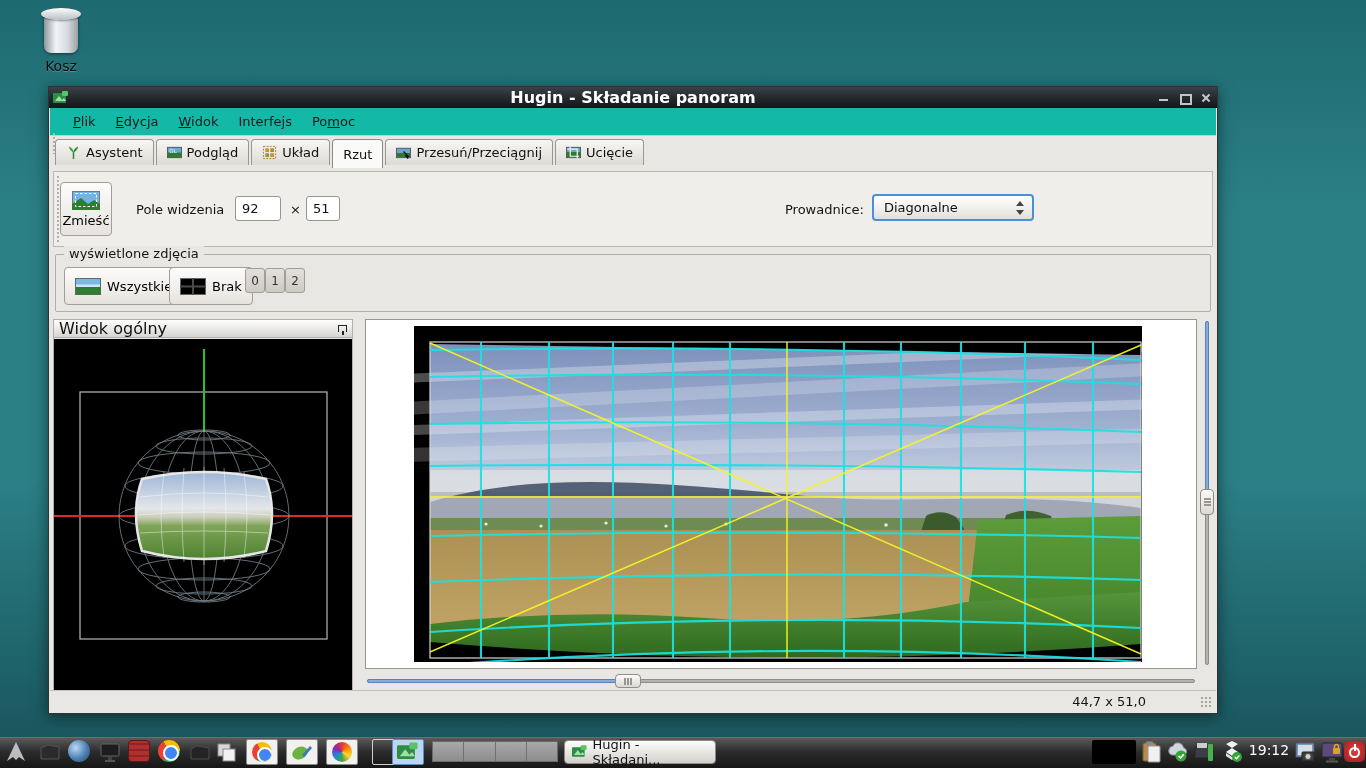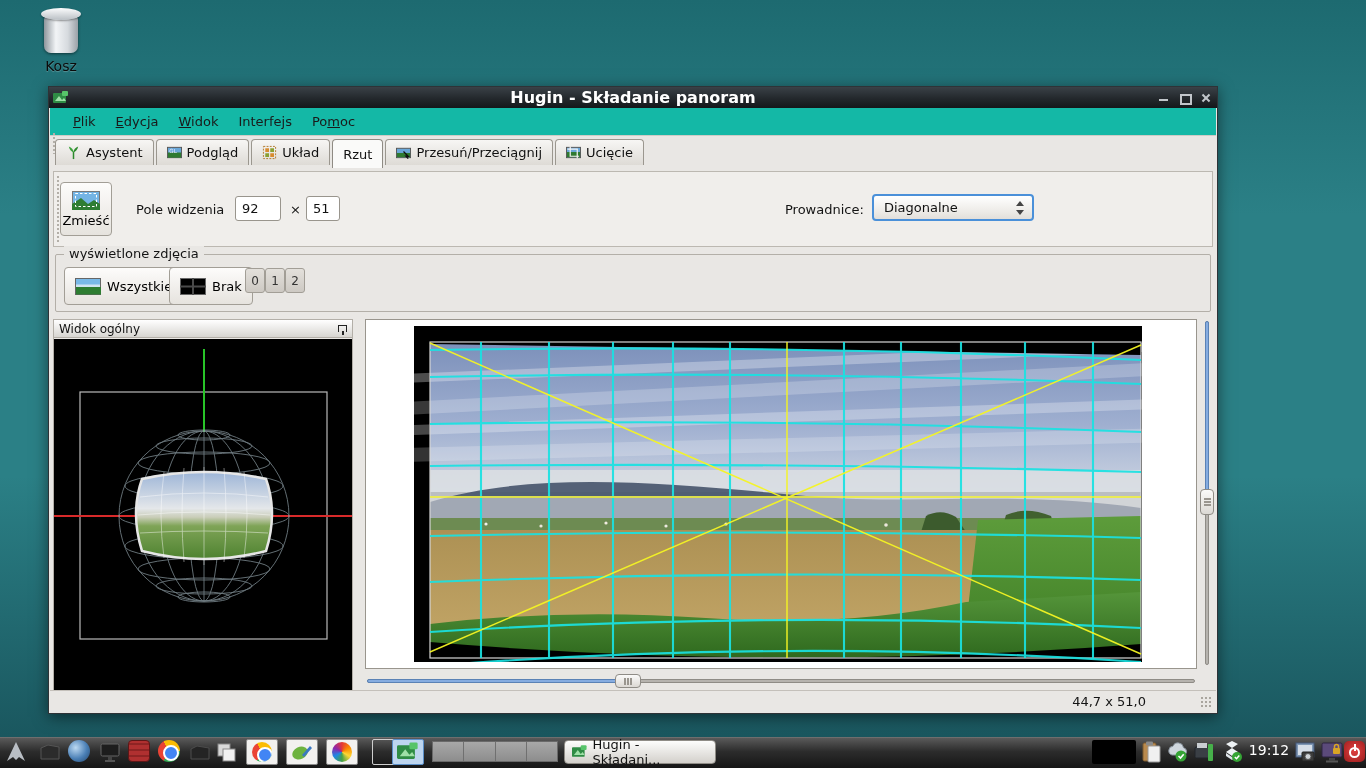"Widok ogólny" .dock-title { font-size: 12px -> 16px }
